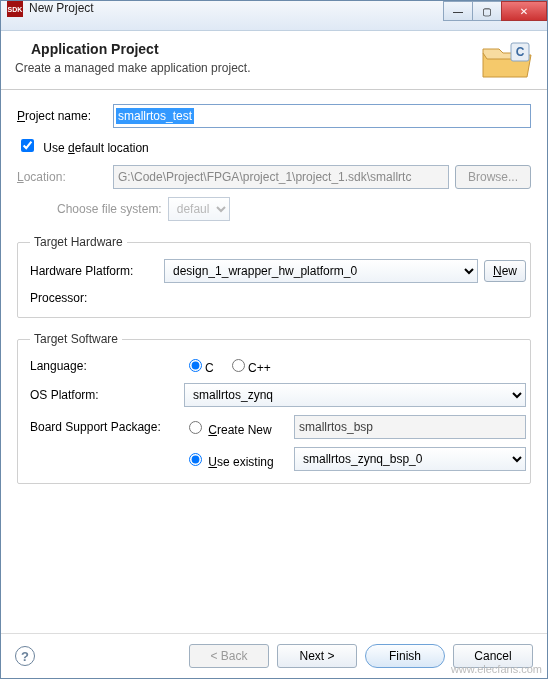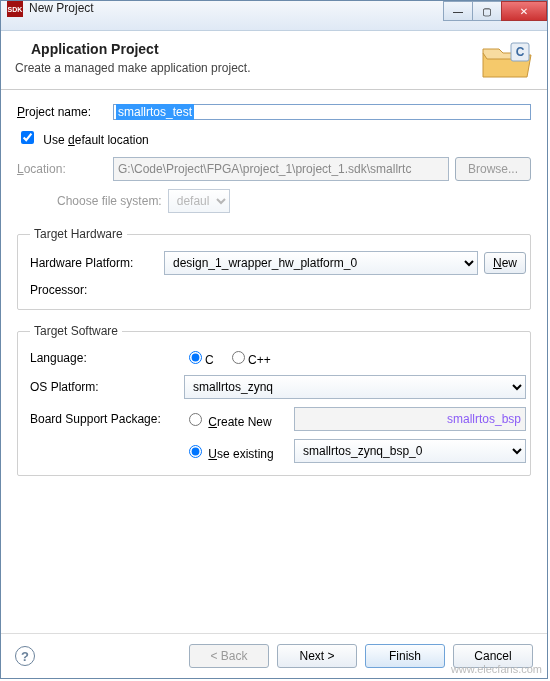"smallrtos_test" div { height: 16px -> 24px }
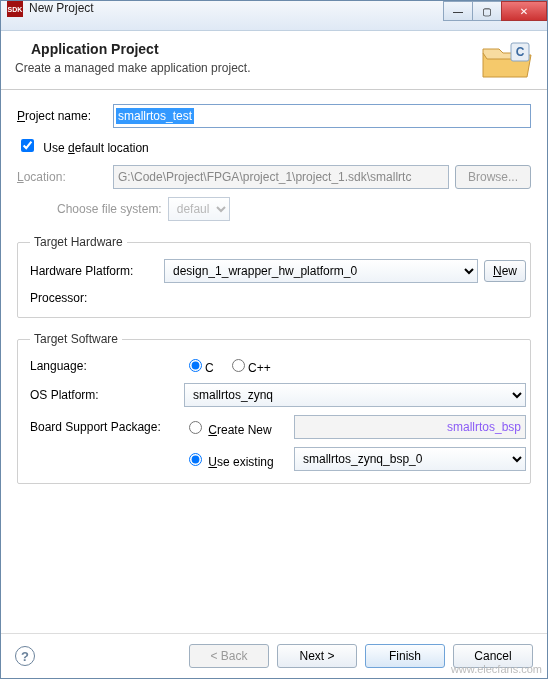"smallrtos_bsp" input { color: #8b5cf6 -> #404040; text-align: right -> none }
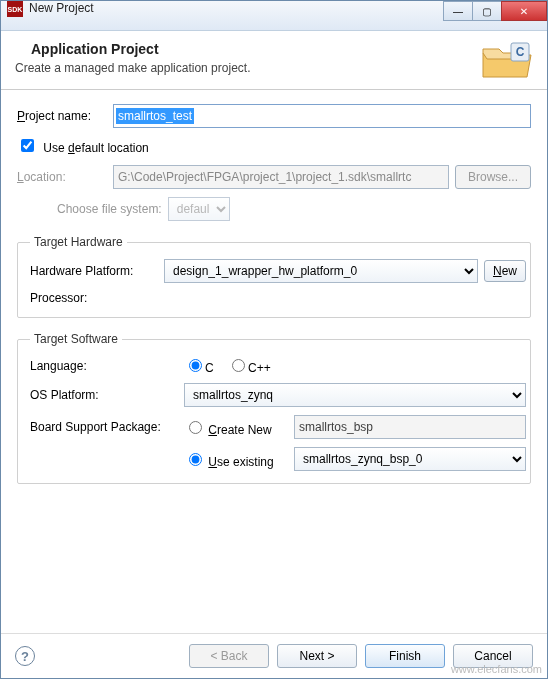"Finish" .btn.default { border-radius: none -> 12px }
